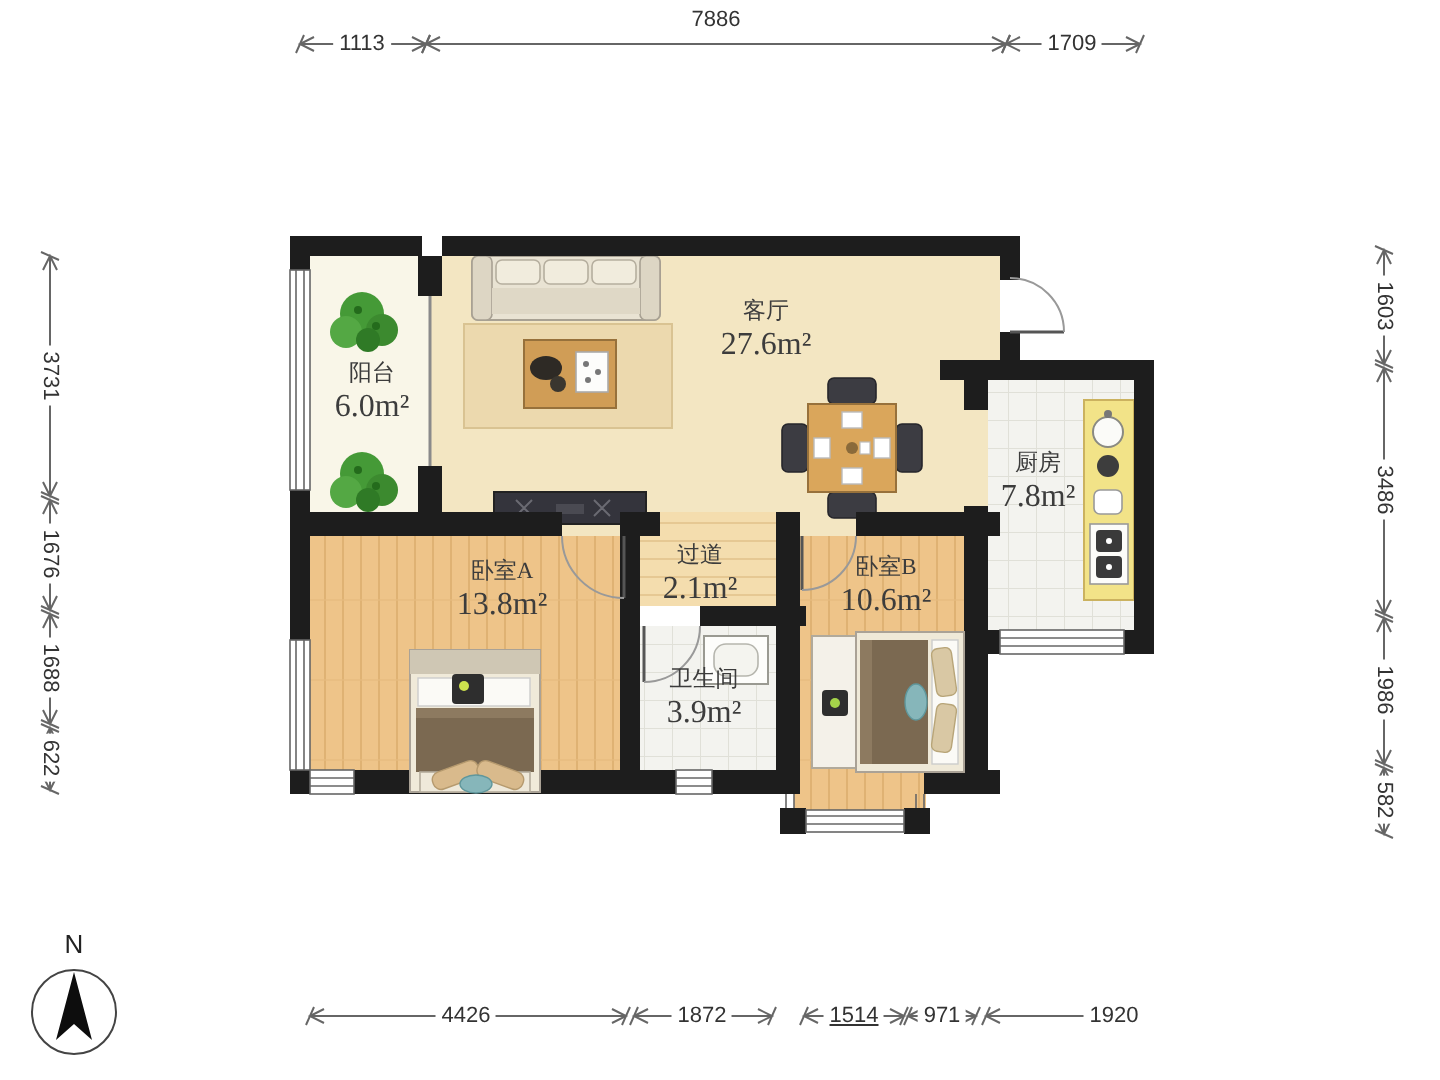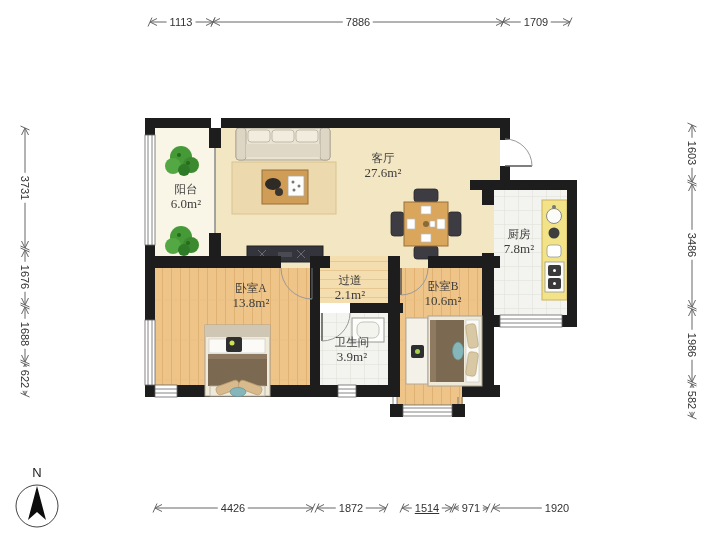"7886" div.dim { top: 22px -> 10px }
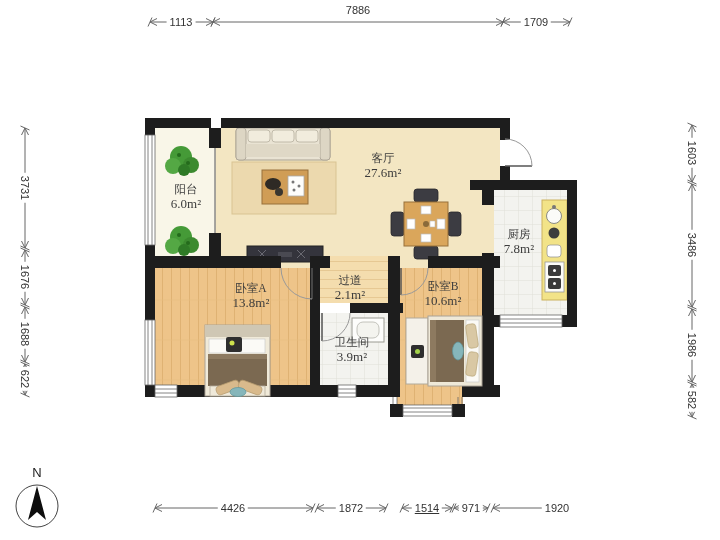"27.6m²" .room-label .area { font-size: 13px -> 16px }
